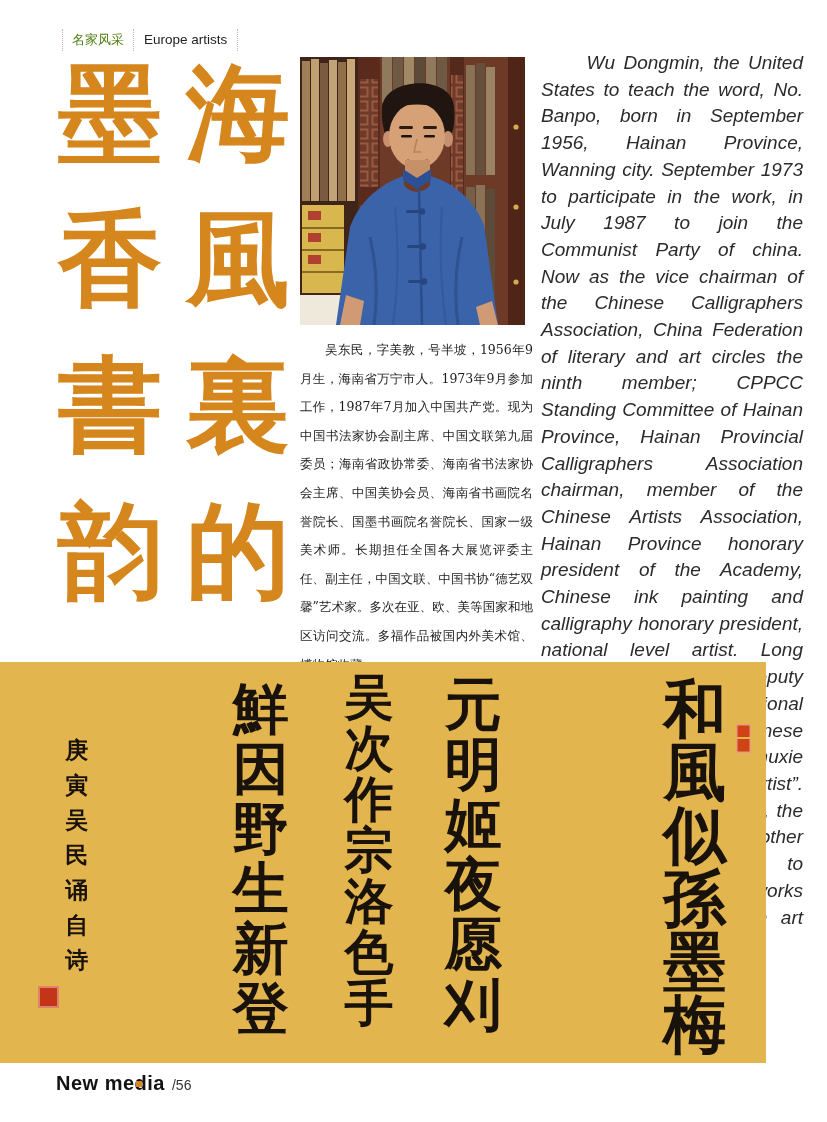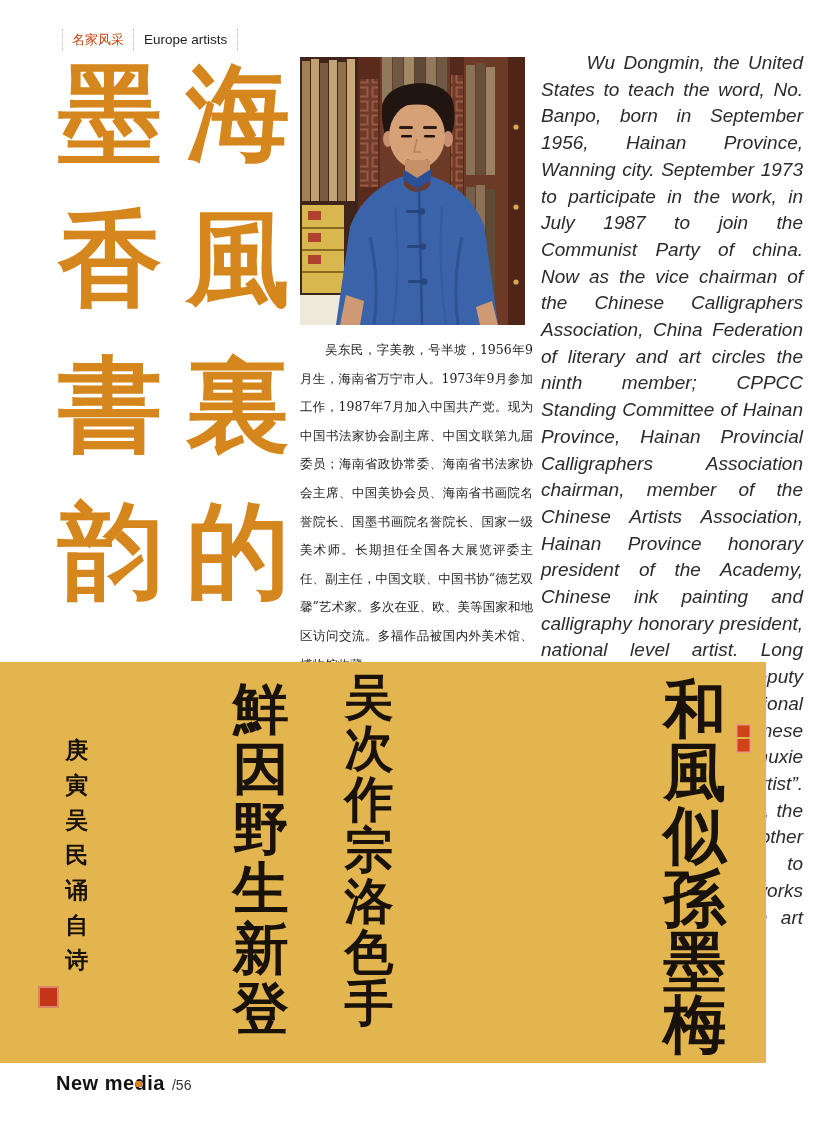"名家风采" .header .cn { color: #c2410c -> #4d7c0f }
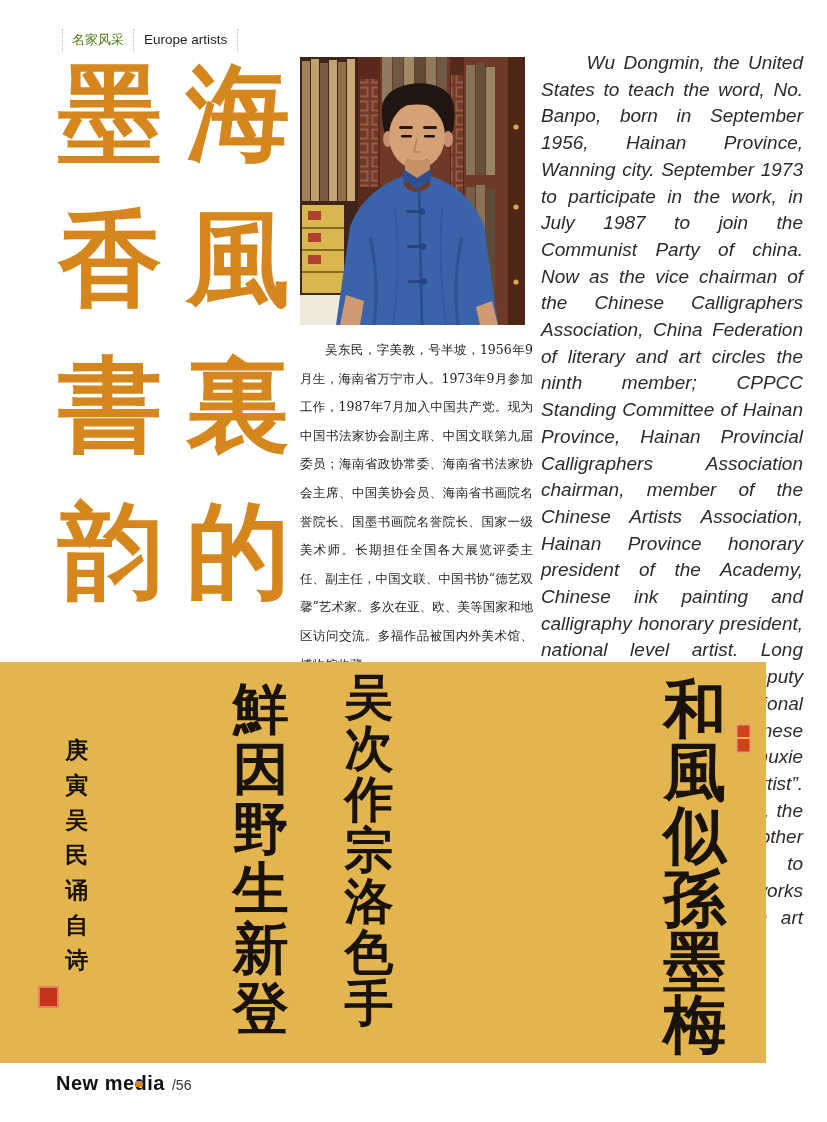"元明姬夜愿刈" div.cal-col { html: none -> <div>元明姬夜愿刈</div> }
